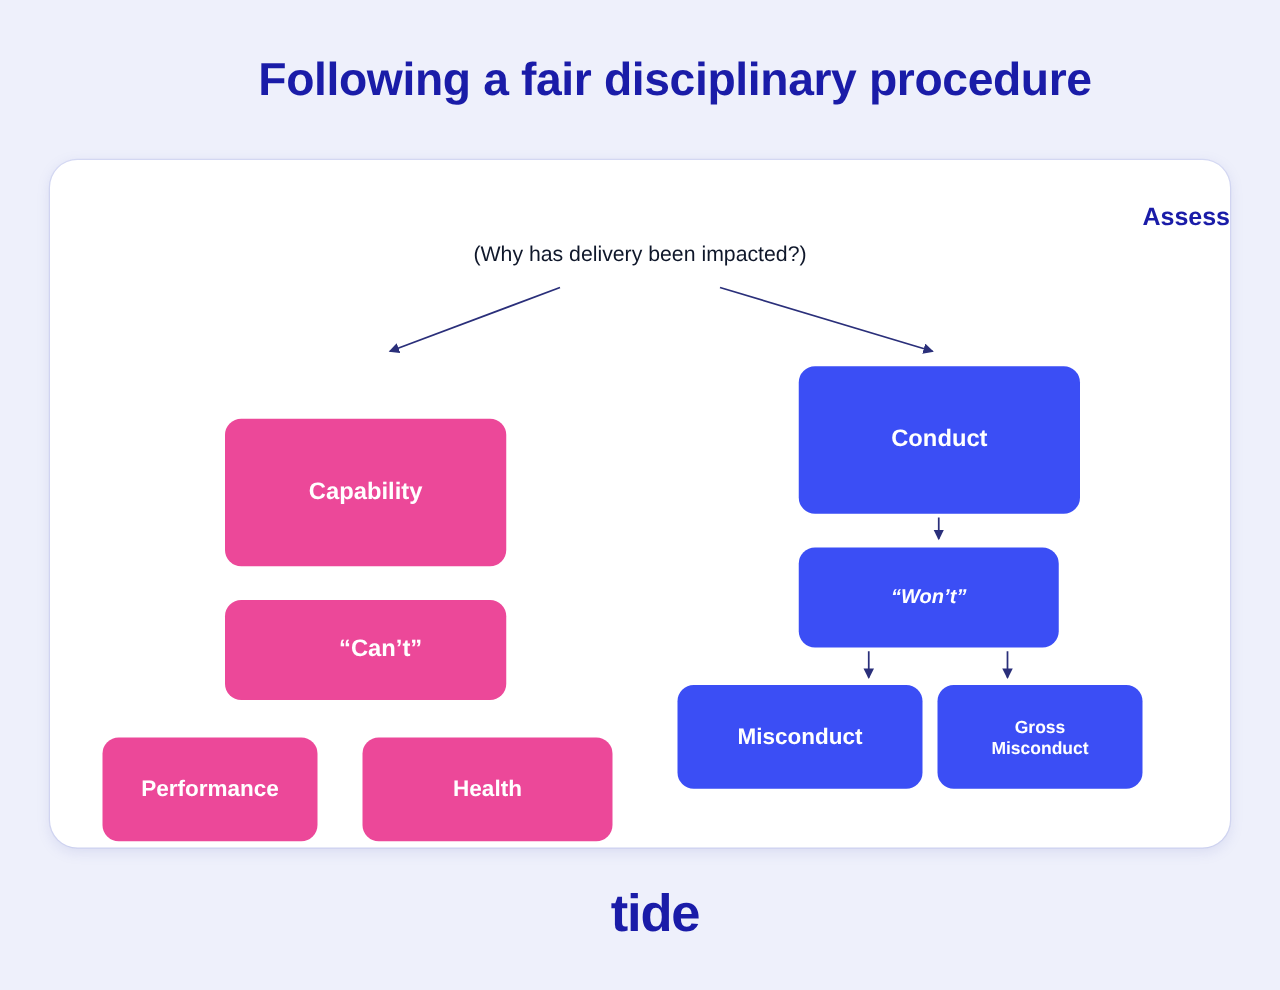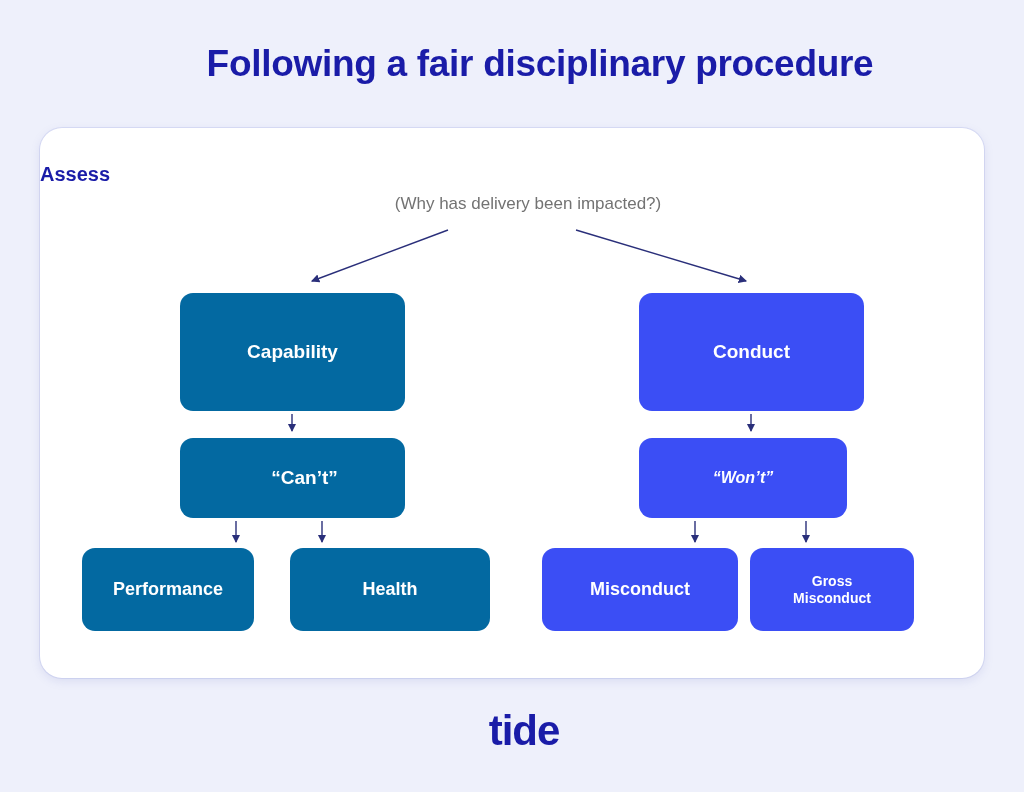"Assess" .assess-title { text-align: left -> right }
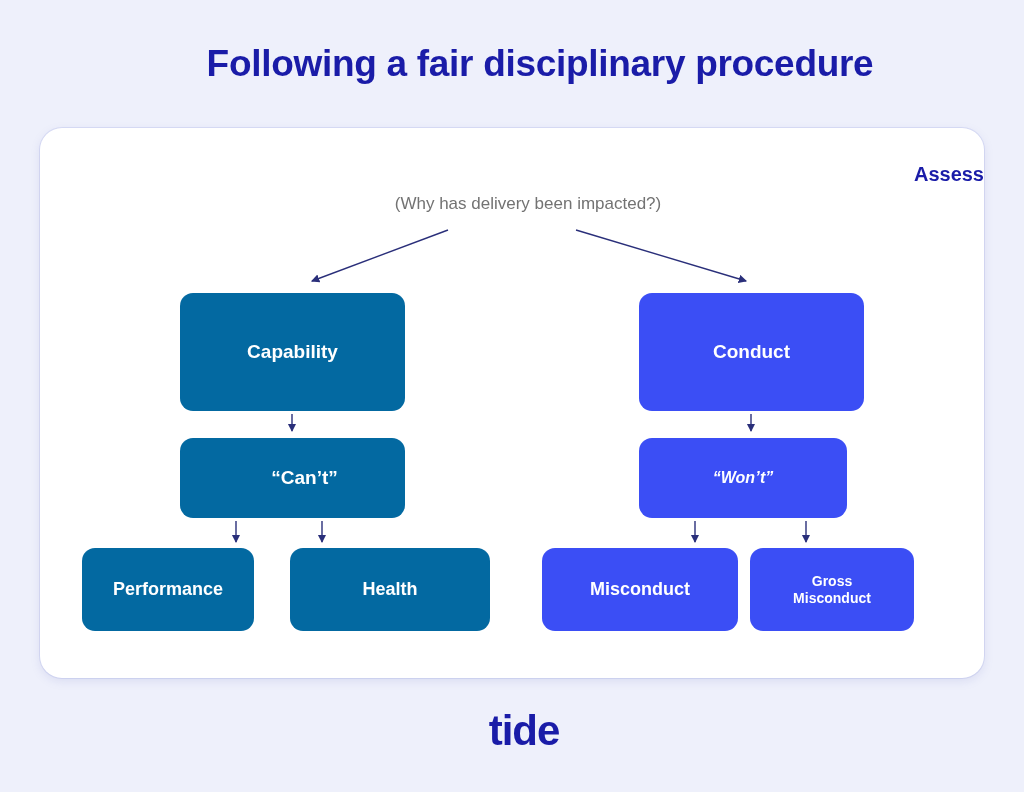"(Why has delivery been impacted?)" .assess-sub { color: #737373 -> #0f172a; padding-left: 16px -> none }
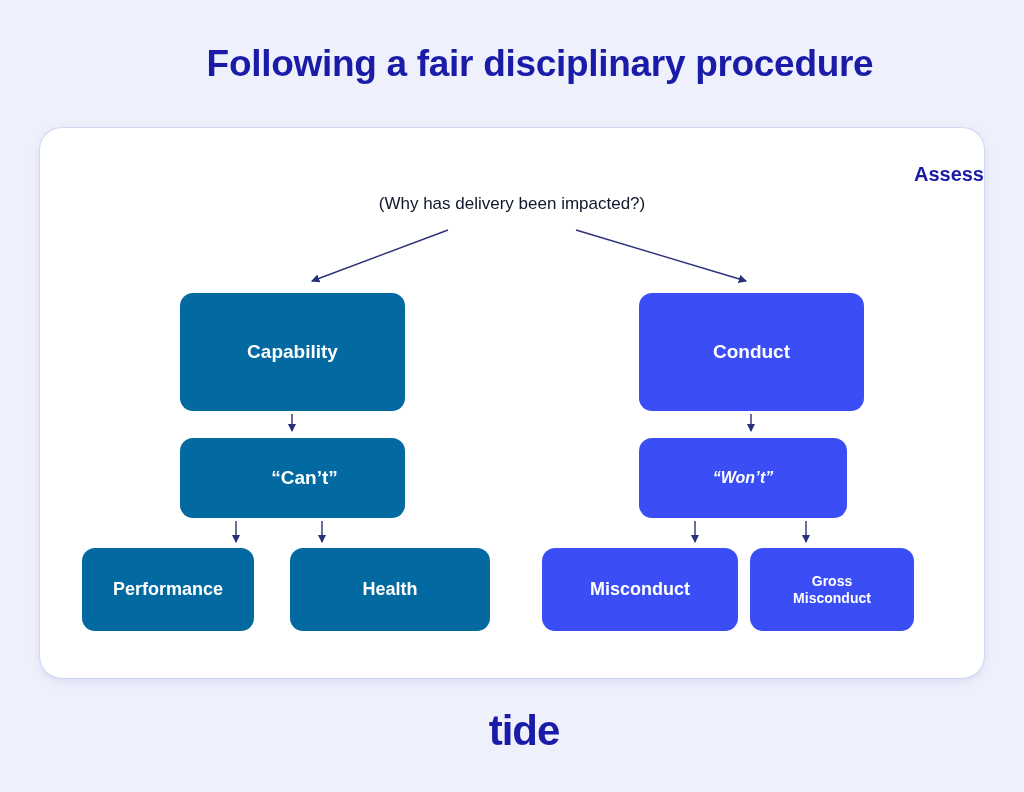"Capability" .node.navy { background: #0369a1 -> #ec4899; margin-top: none -> 42px }
